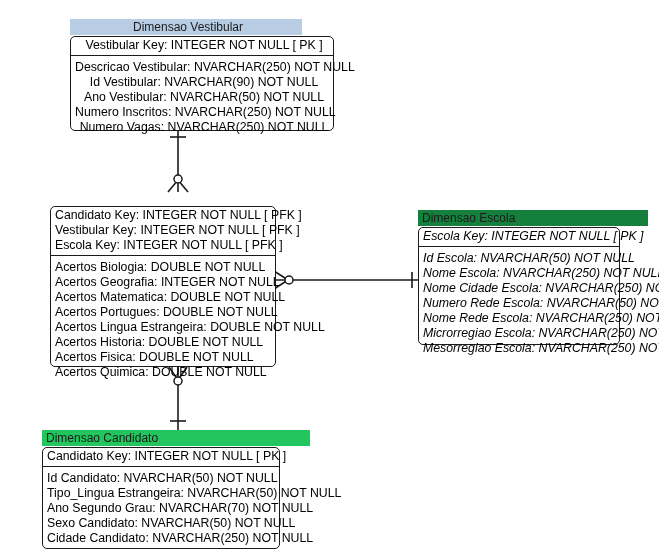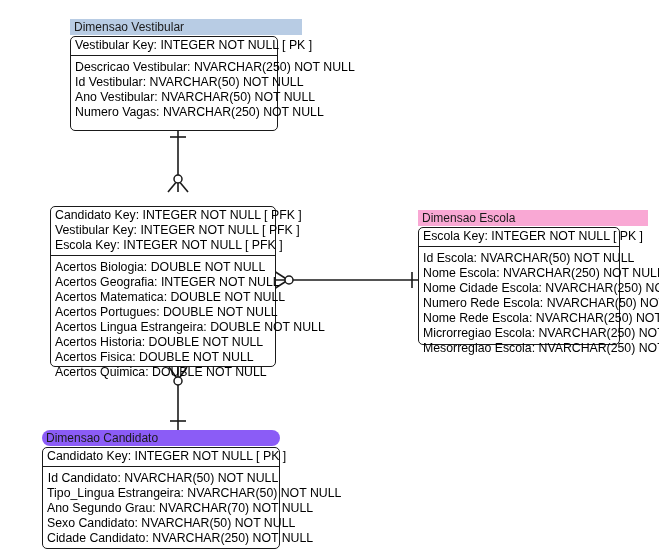"Dimensao Vestibular" div.entity { text-align: none -> center }
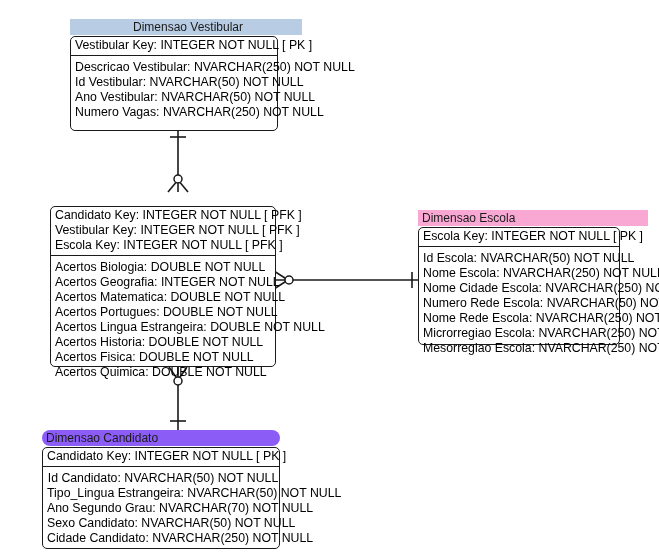"Vestibular Key: INTEGER NOT NULL [ PK" div.ent-body { width: 208px -> 264px }
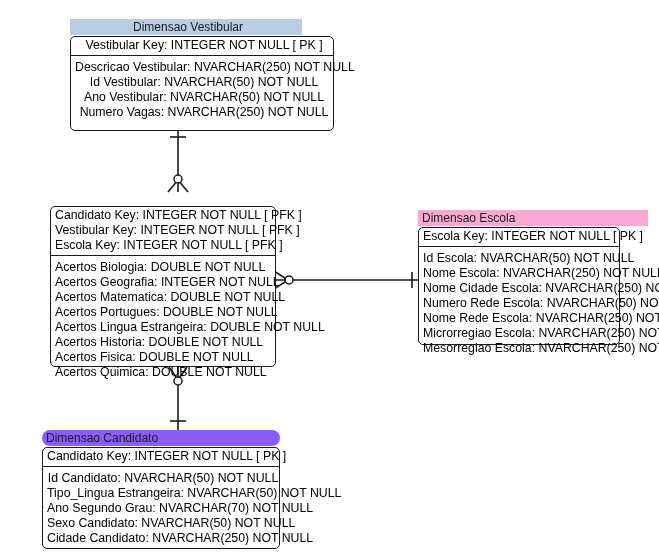"Id Vestibular: NVARCHAR(50) NOT NULL" div.attr { text: 50 -> 90 }
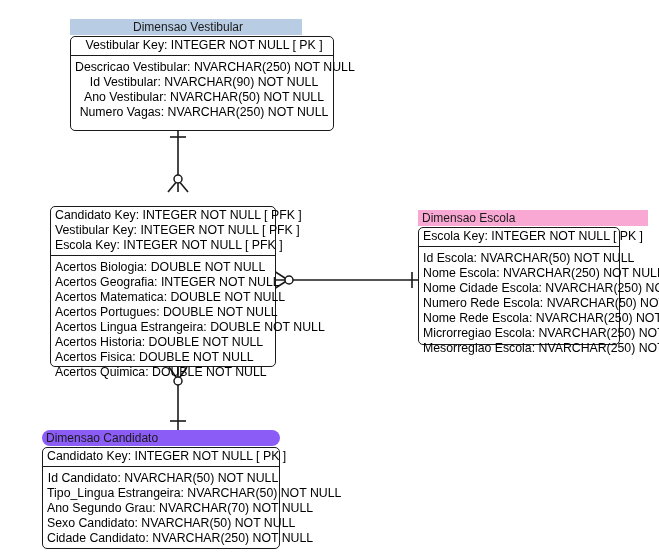"Numero Inscritos: NVARCHAR(250) NOT NULL" div.attr { html: none -> <div>Numero Inscritos: NVARCHAR(250) NOT NULL</div> }
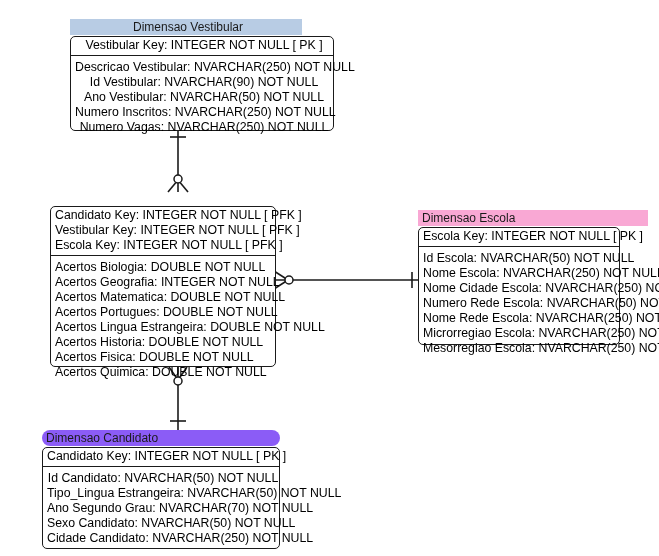"Dimensao Escola" div.ent-header { background: #f9a8d4 -> #15803d }
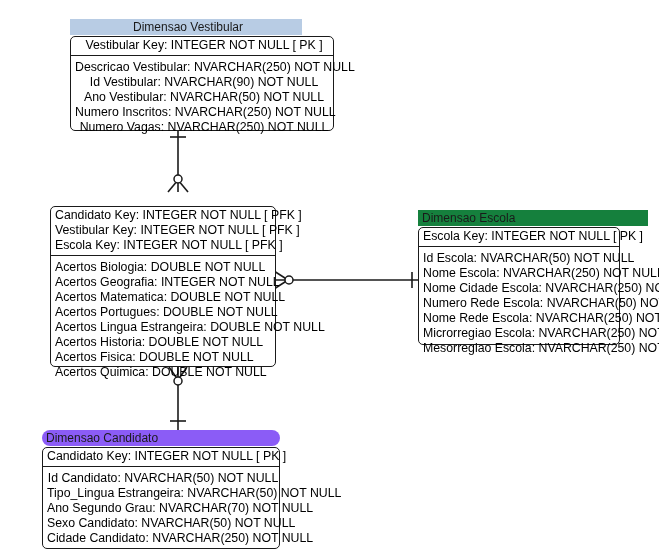"Escola Key: INTEGER NOT NULL [ PK" div.ent-body { font-style: none -> italic }
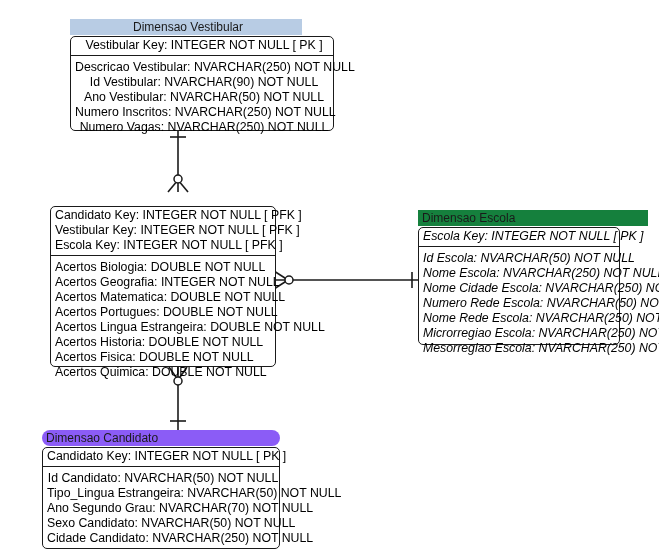"Dimensao Candidato" div.ent-header { background: #8b5cf6 -> #22c55e; border-radius: 8px -> none; width: 238px -> 268px }
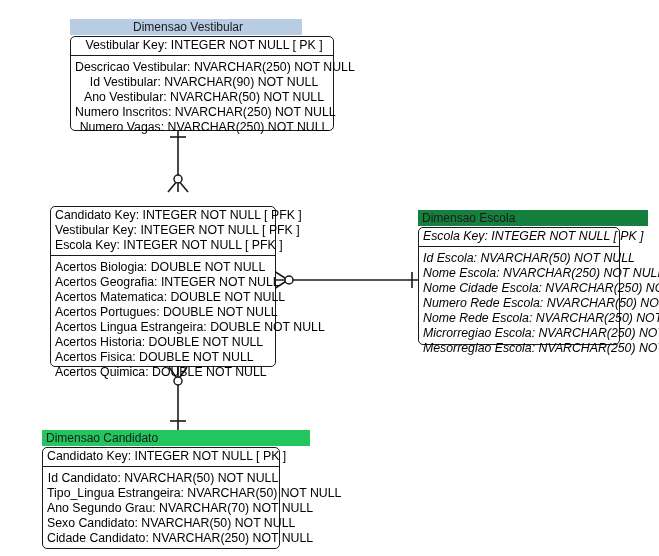"Candidato Key: INTEGER NOT NULL [ PK" div.ent-body { text-align: center -> none }
